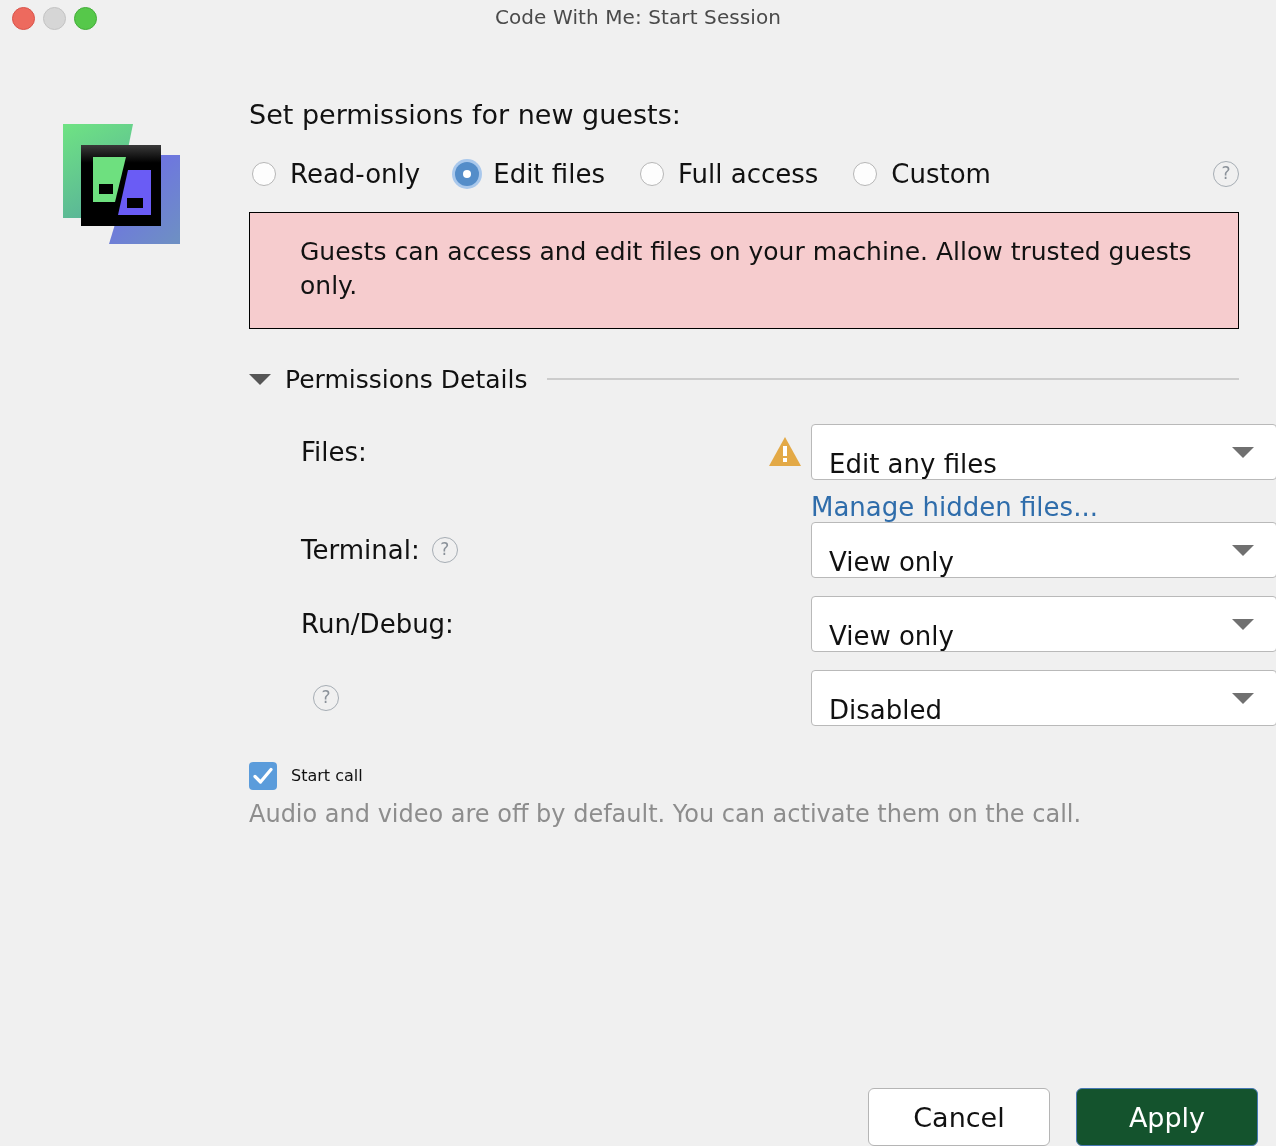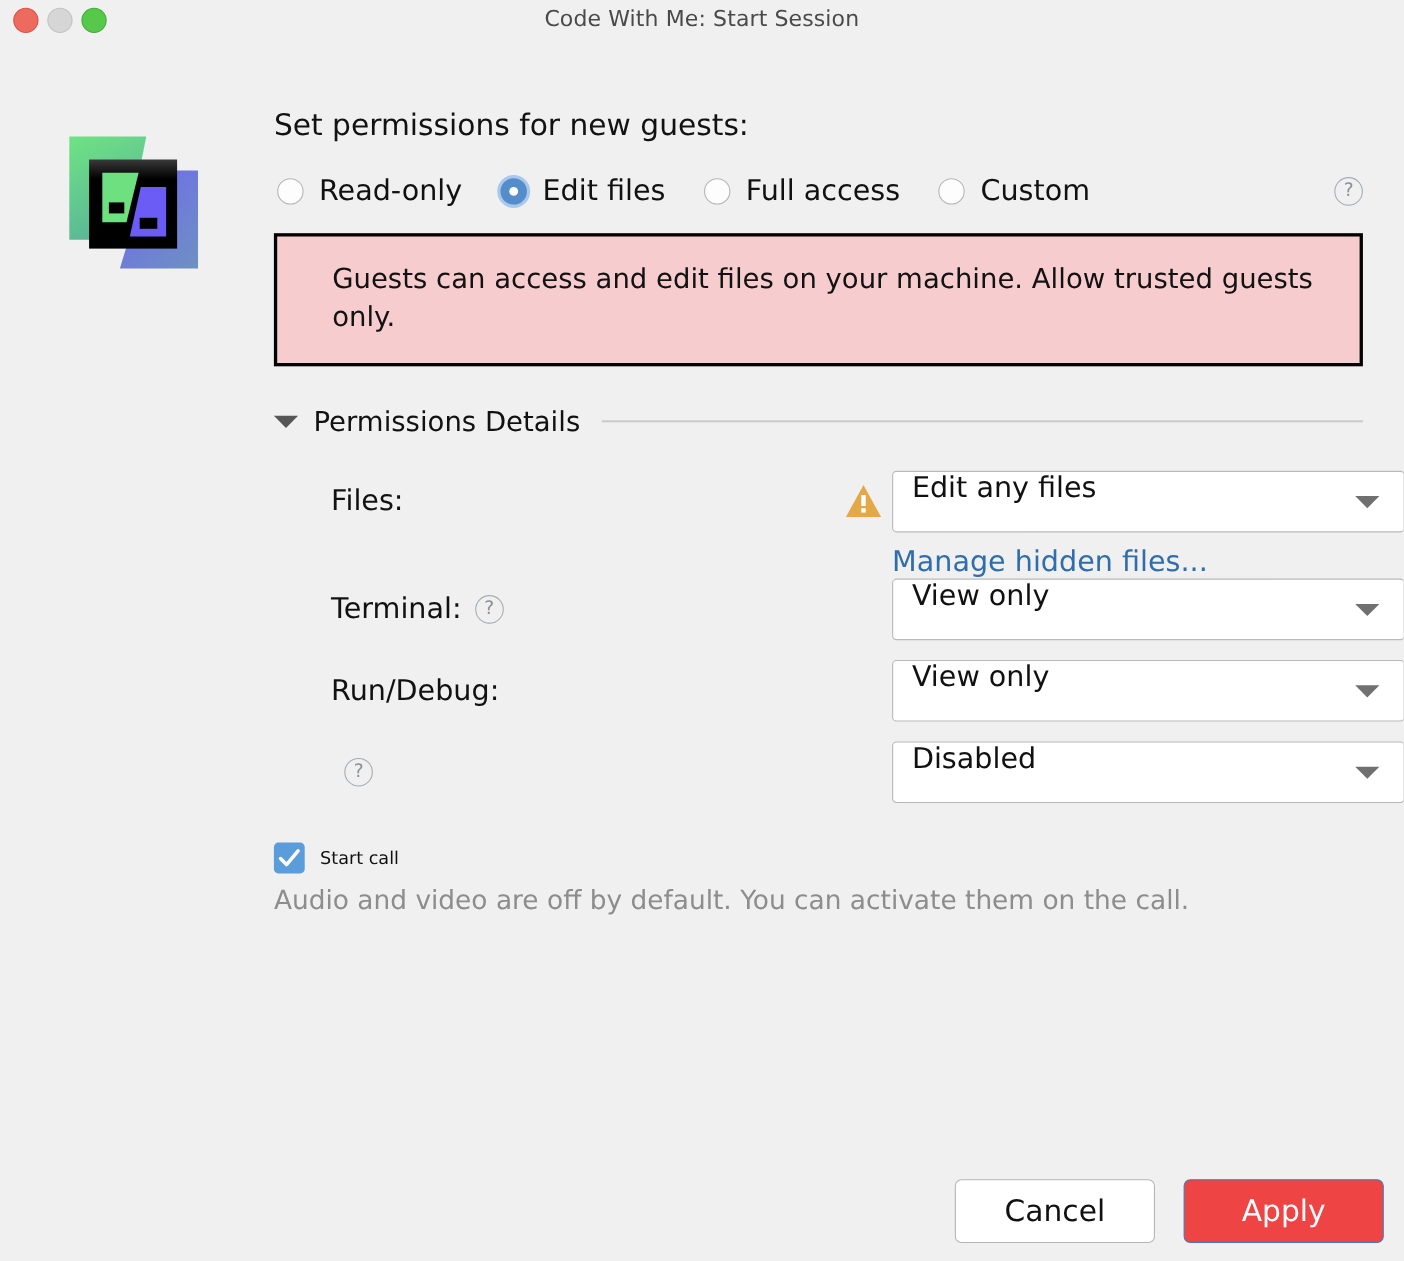"Guests can access and edit" .warn-banner { border: 3px solid #000000 -> 1px solid #000000 }
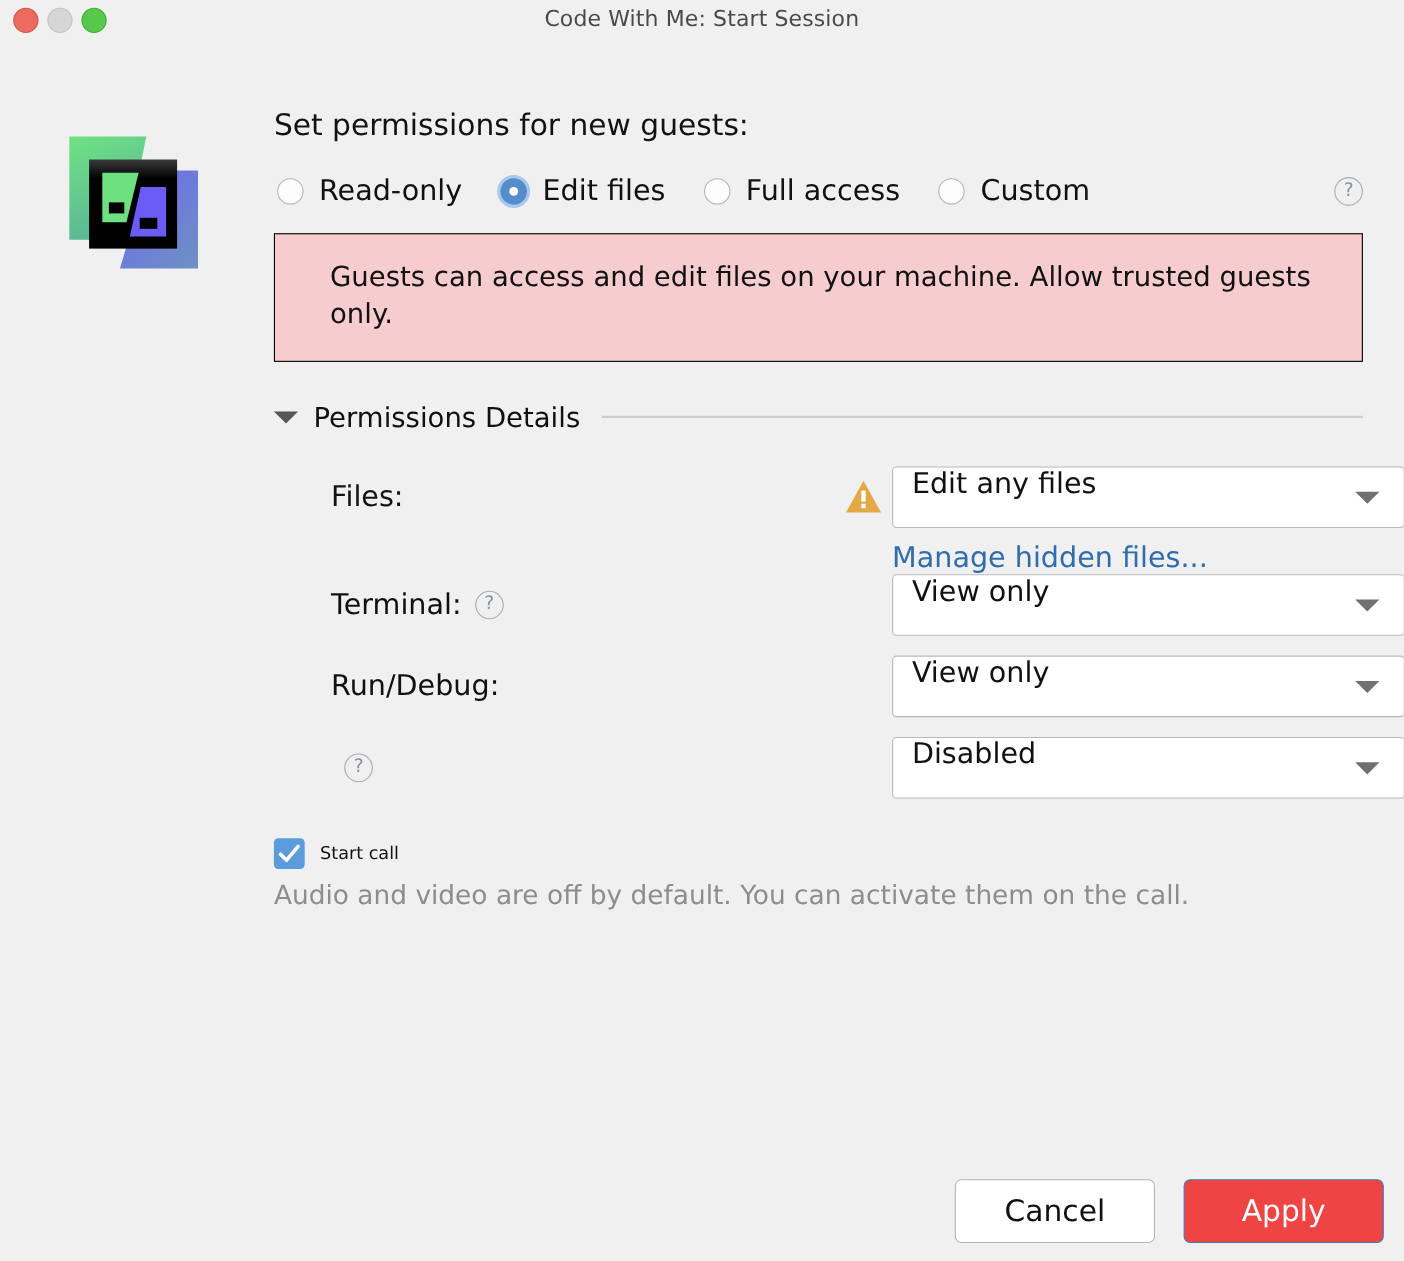"Edit any files" .combo { align-items: flex-start -> flex-end }
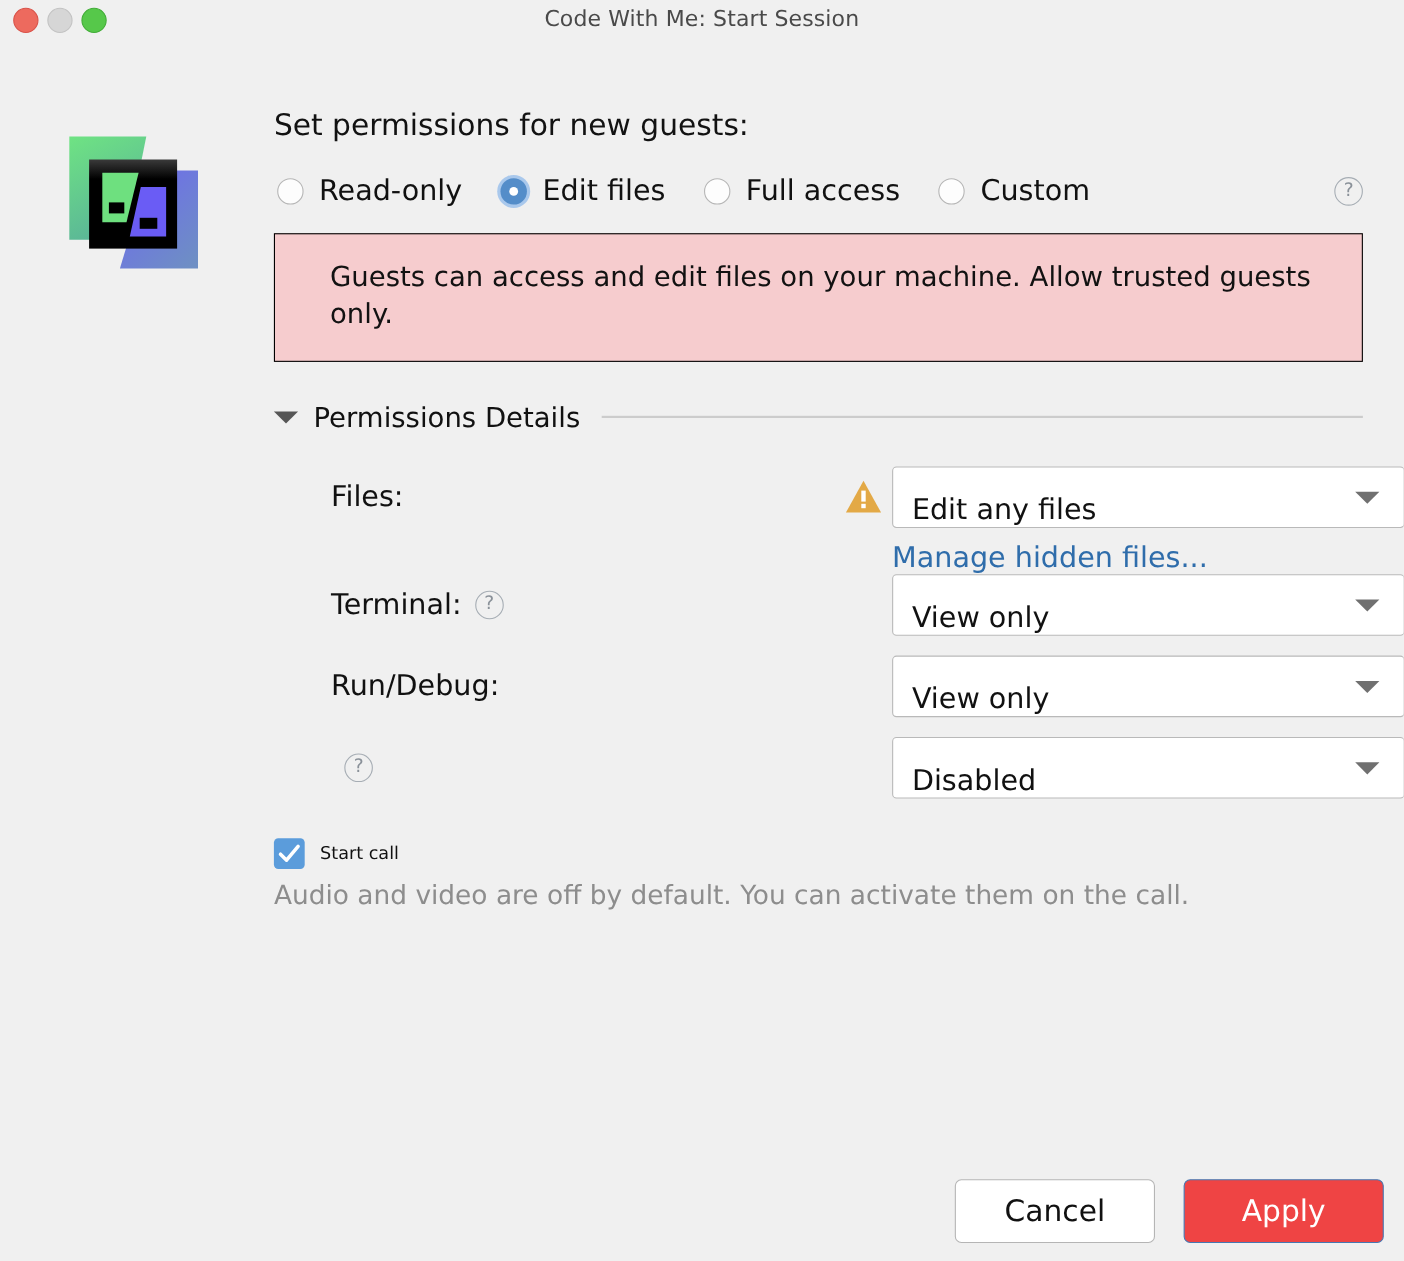"Cancel" .footer { bottom: 16px -> 0 }
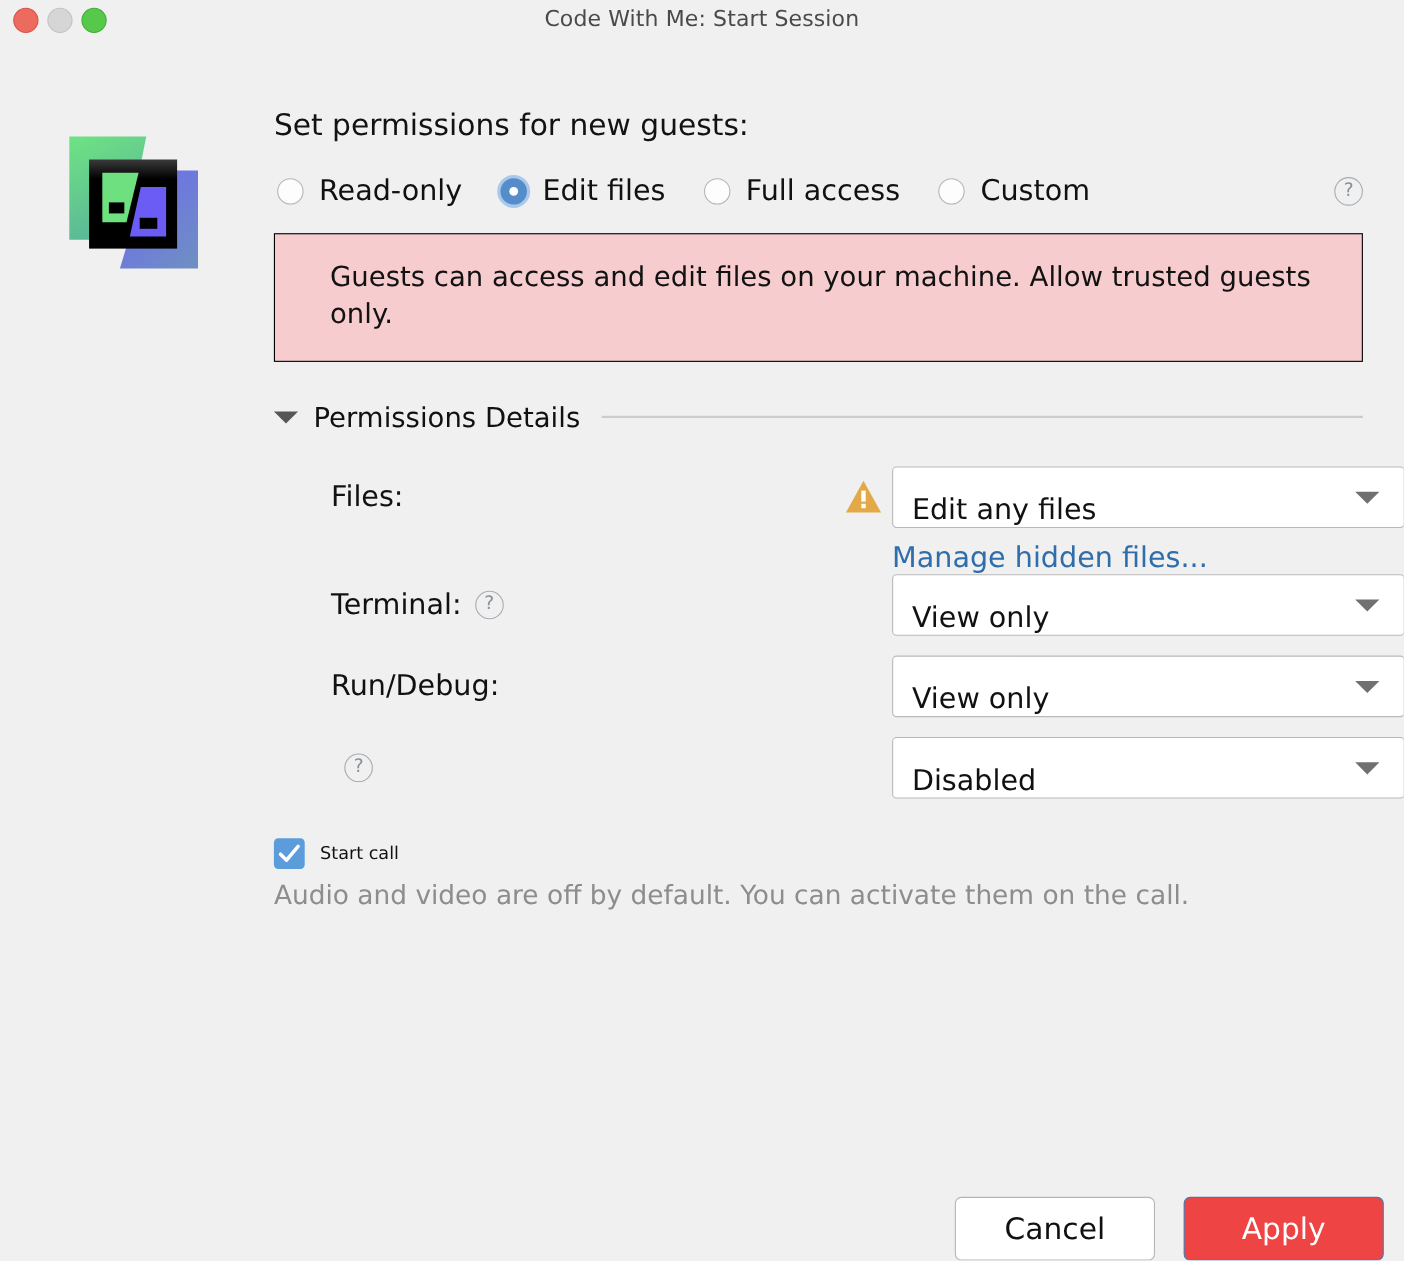"Apply" .btn-apply { background: #ef4444 -> #14532d }
